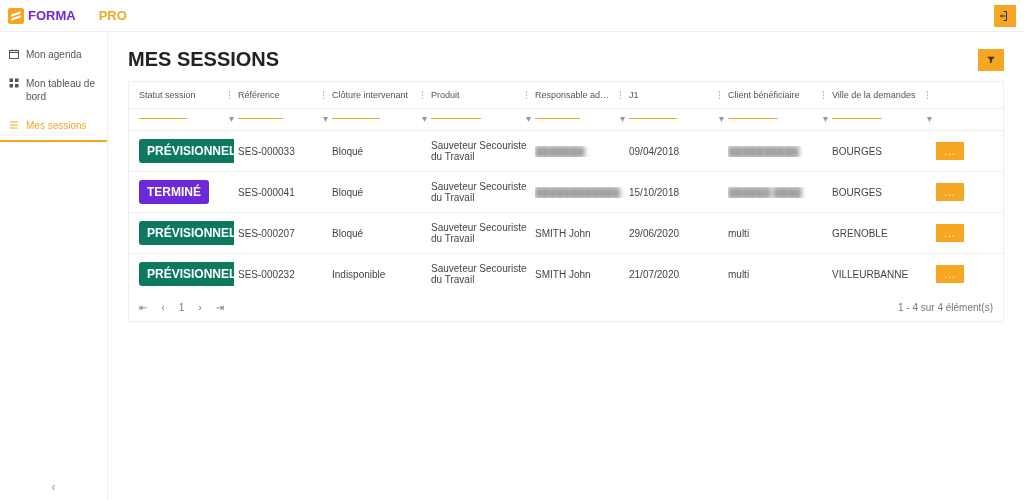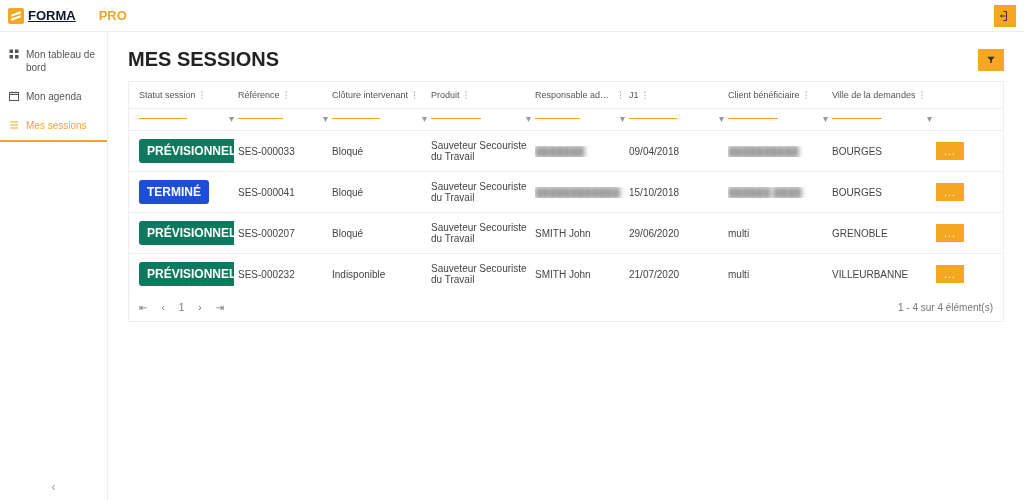"FORMA" .logo-dark { color: #0f172a -> #6d28d9; text-decoration: underline -> none }
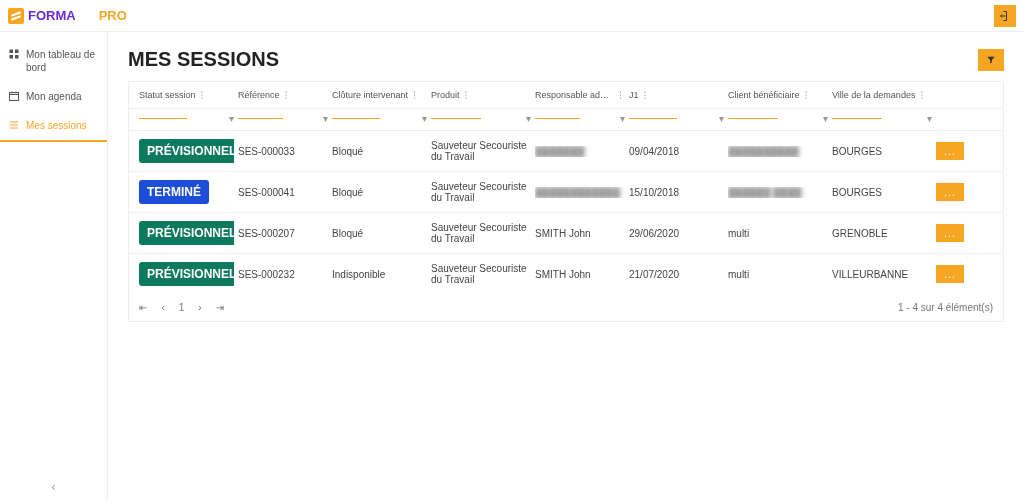"Mon tableau de bord" div.nav-item { order: before "Mon agenda" -> after "Mon agenda" }
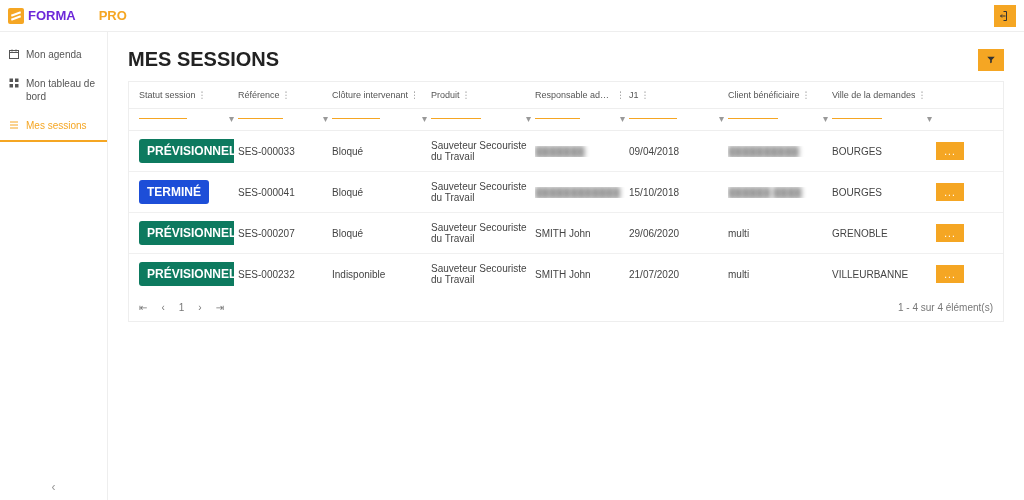"Statut session" .header-cell { justify-content: flex-start -> space-between }
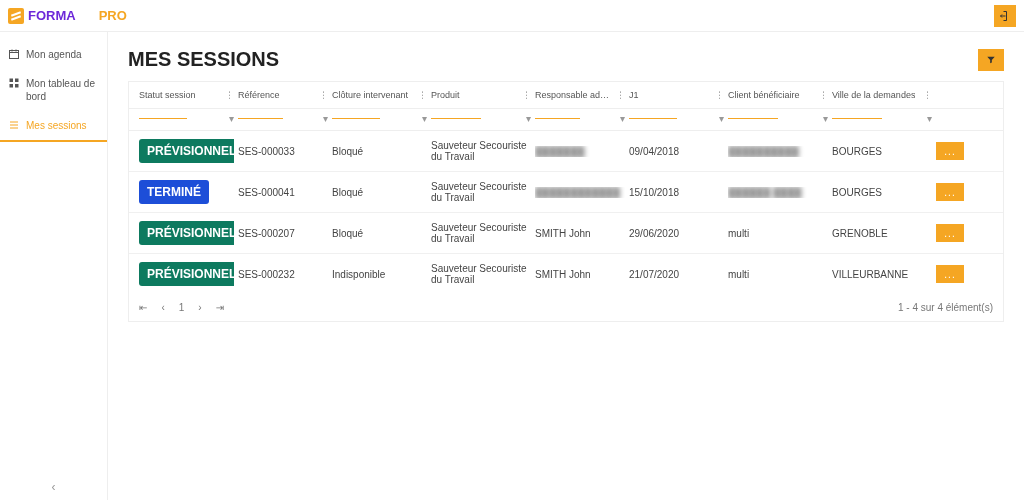"TERMINÉ" .badge.term { background: #1d4ed8 -> #6d28d9 }
